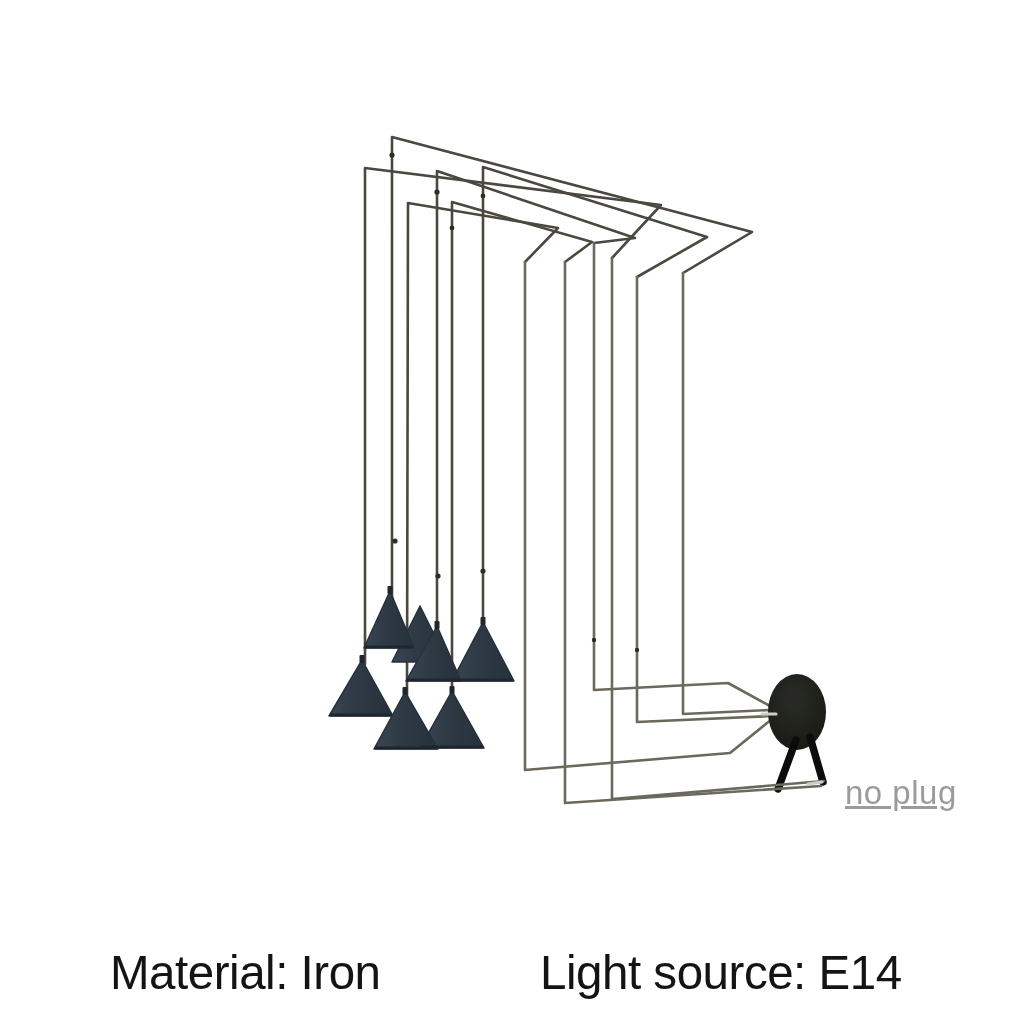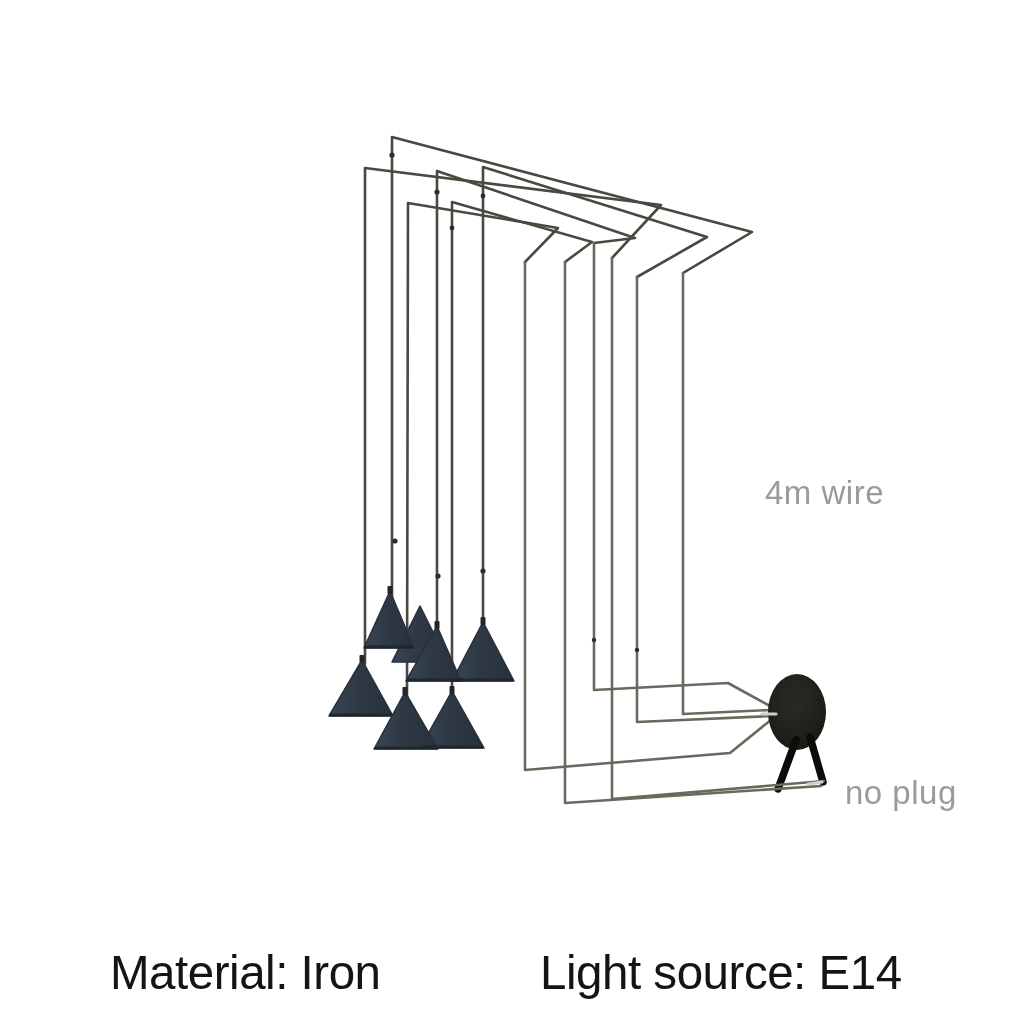"4m wire" div { html: <div>4m wire</div> -> none }
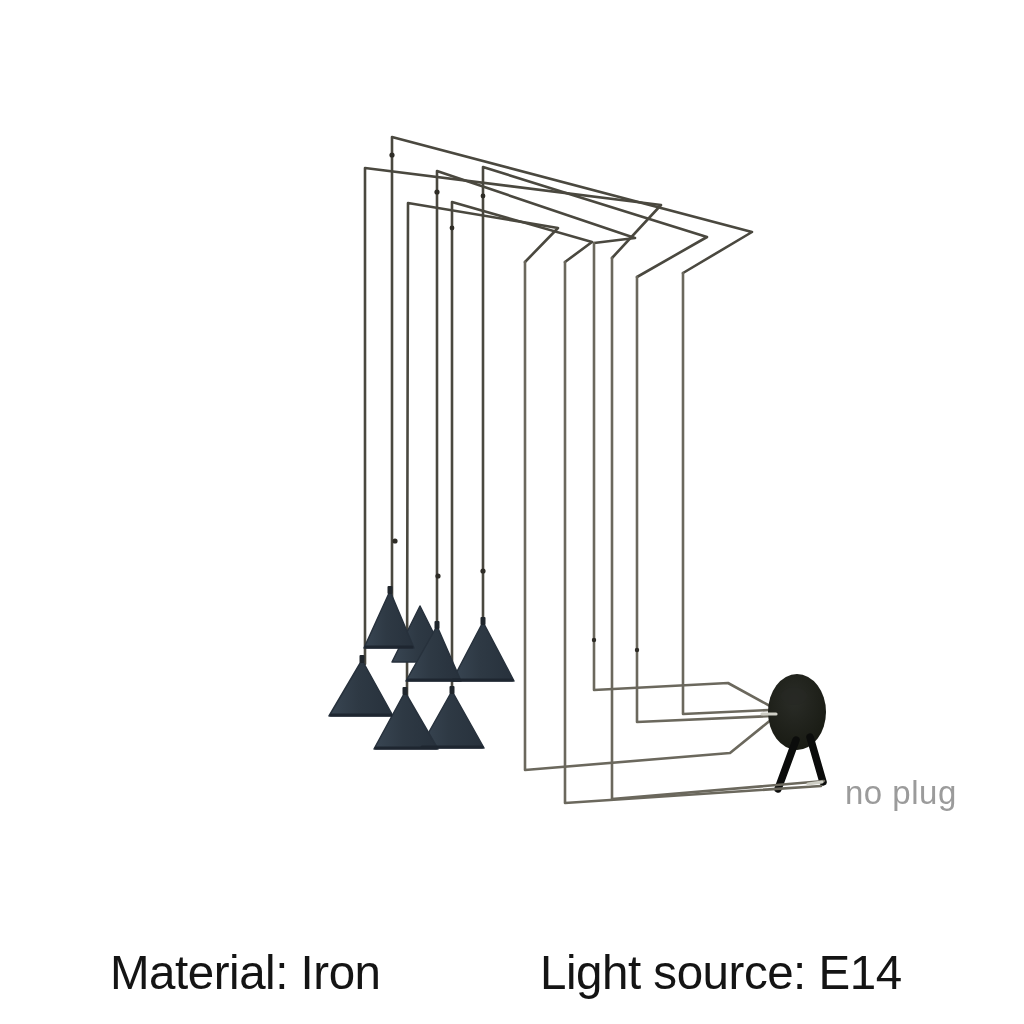"no plug" .ann-plug { text-decoration: none -> underline }
